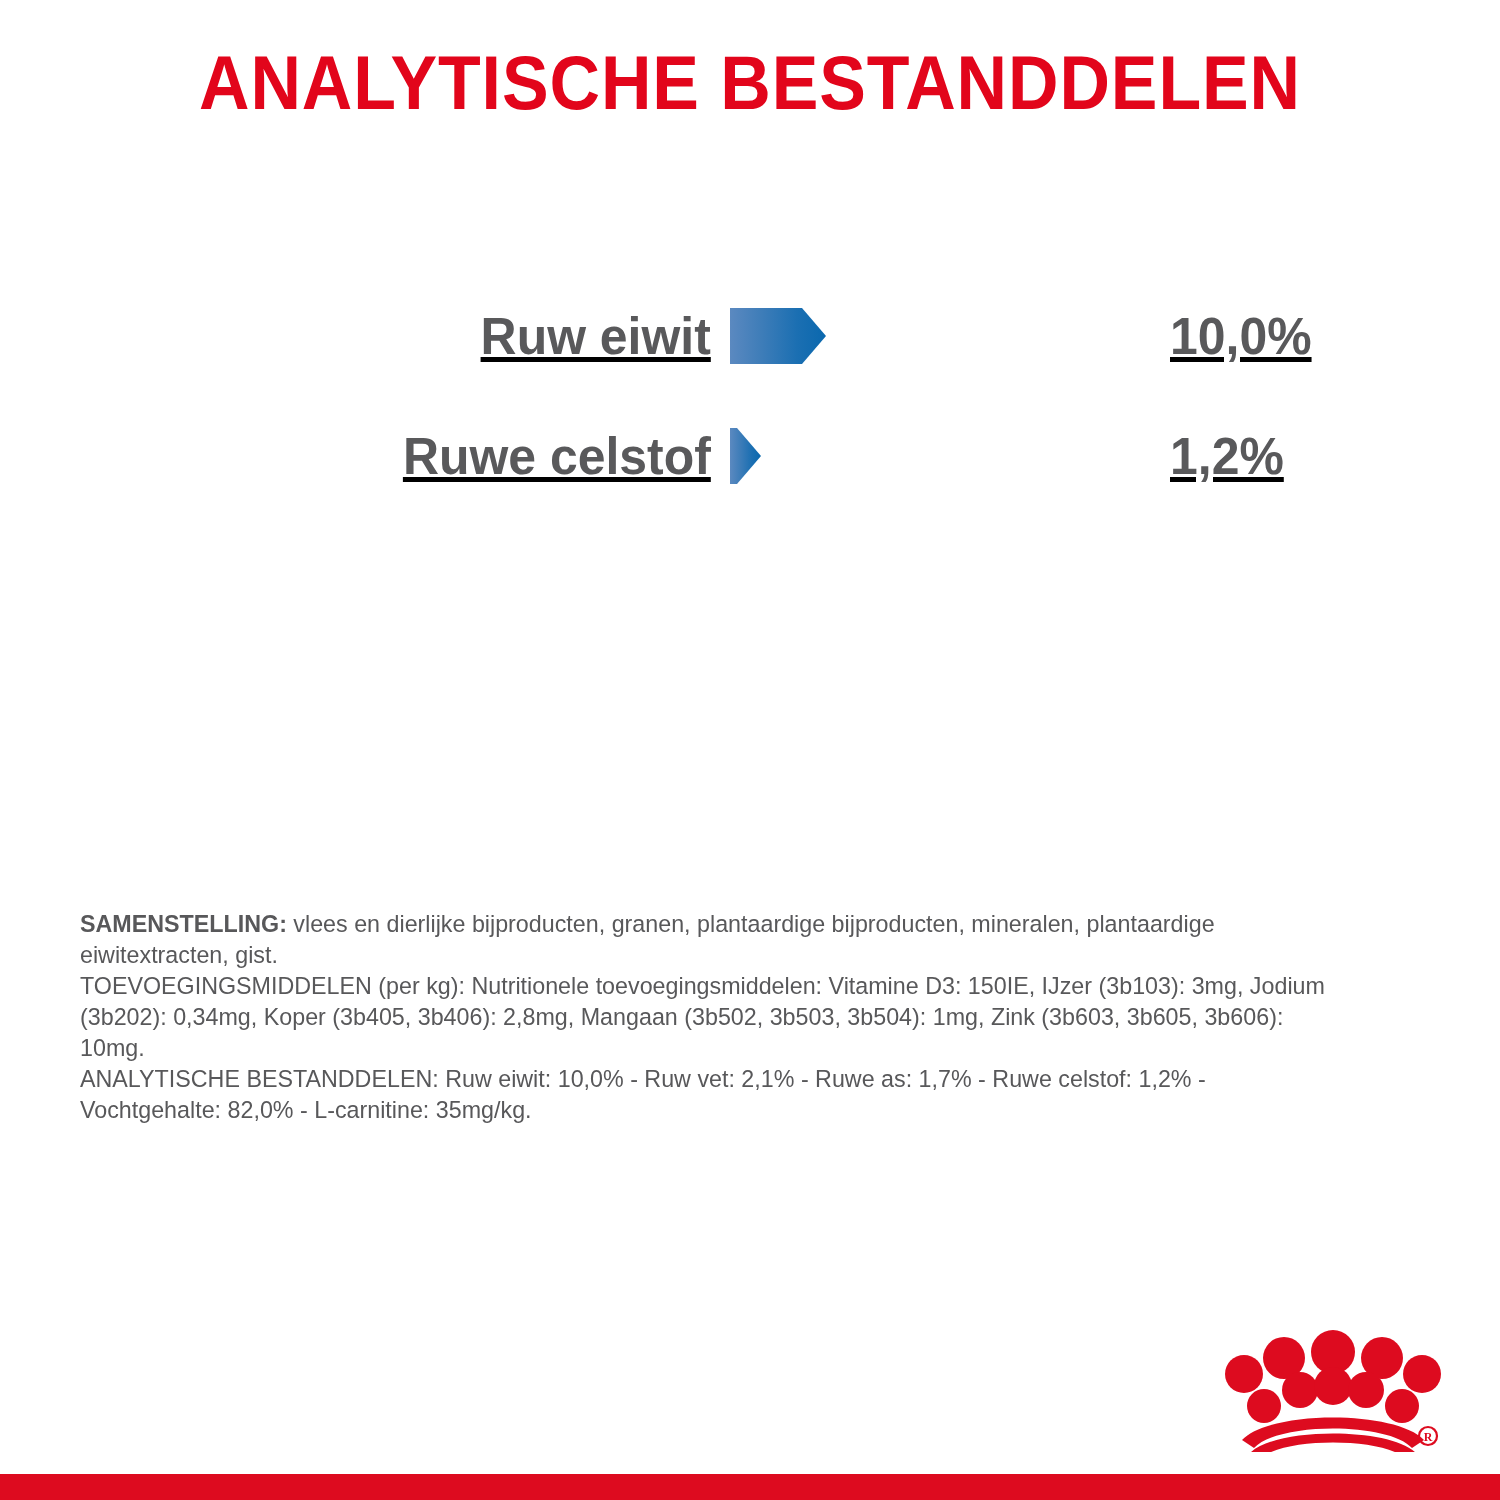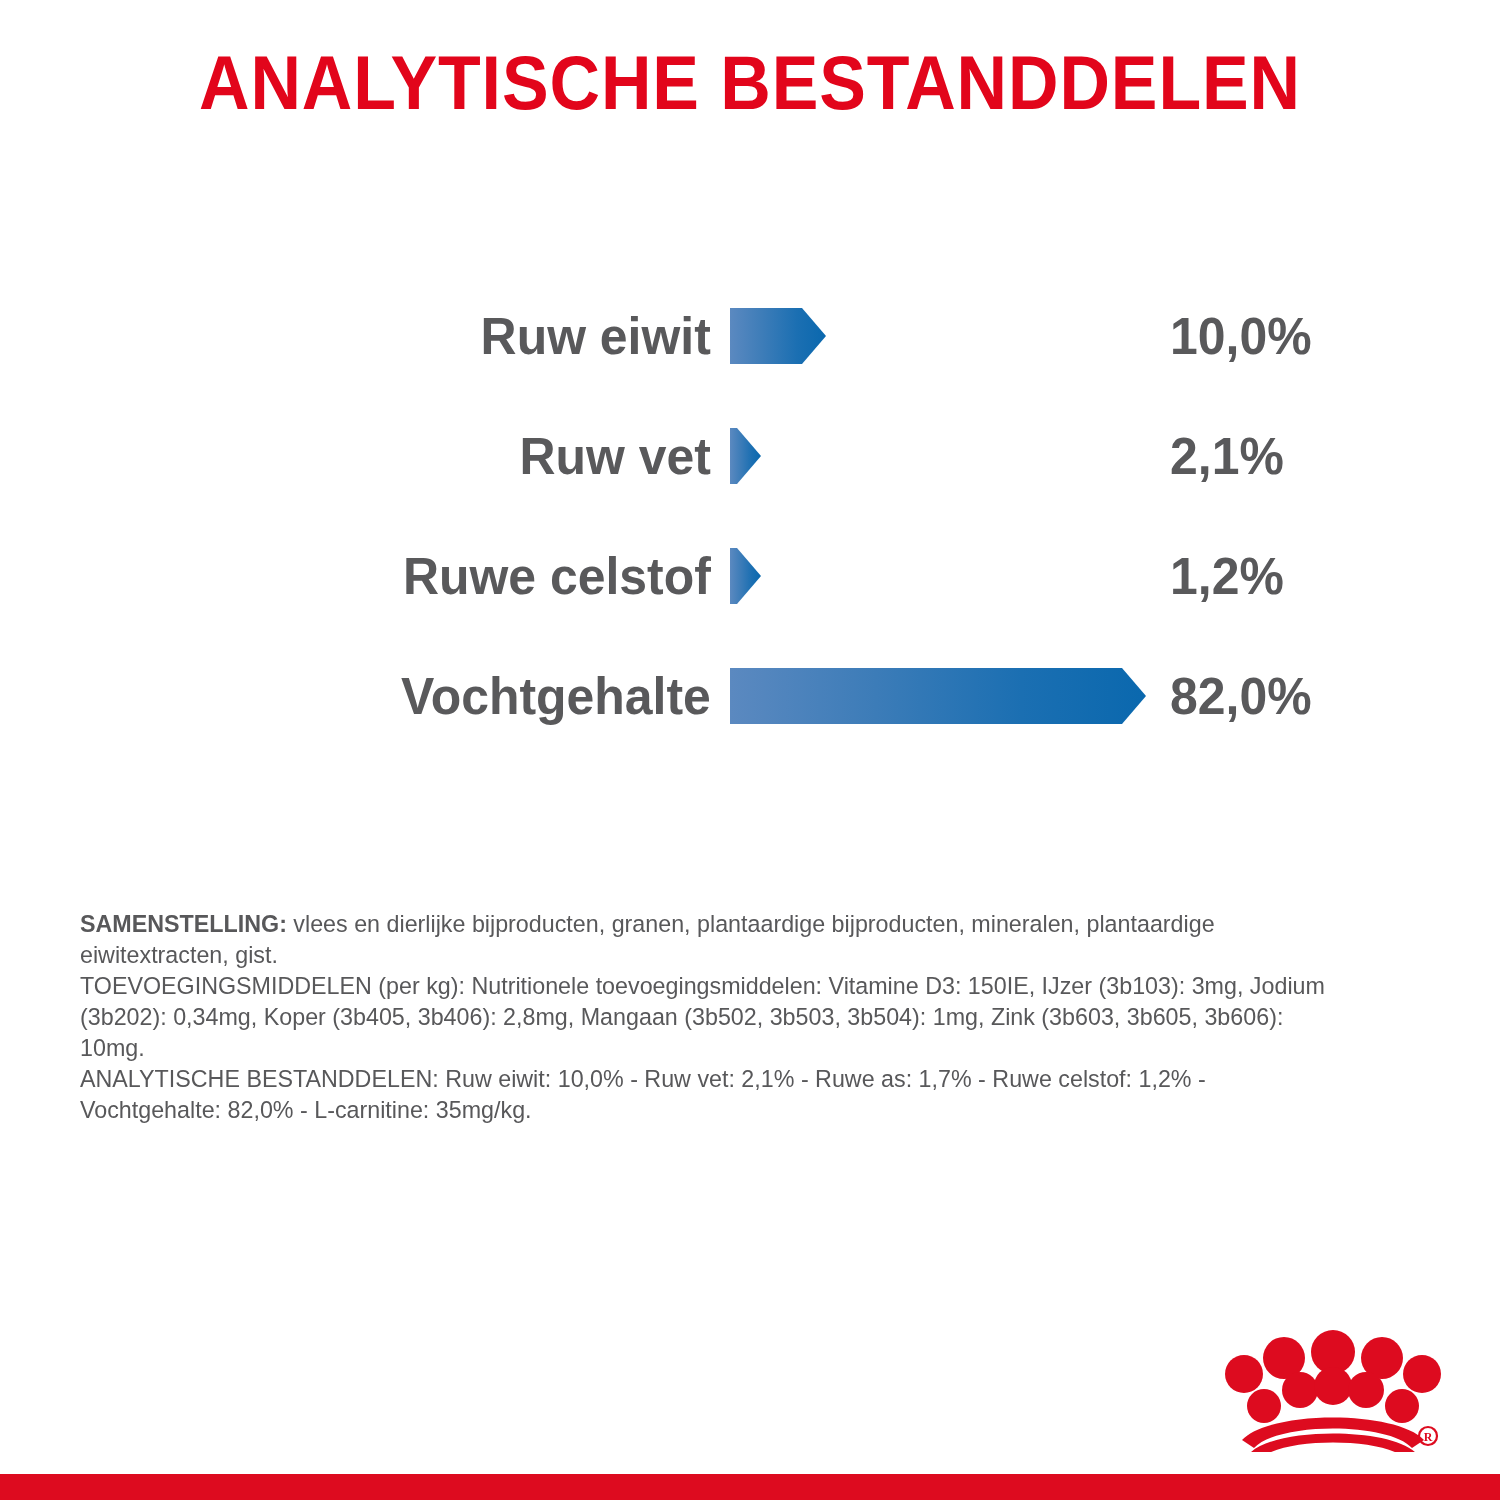"Ruw eiwit" #nutrient-table { text-decoration: none -> underline }
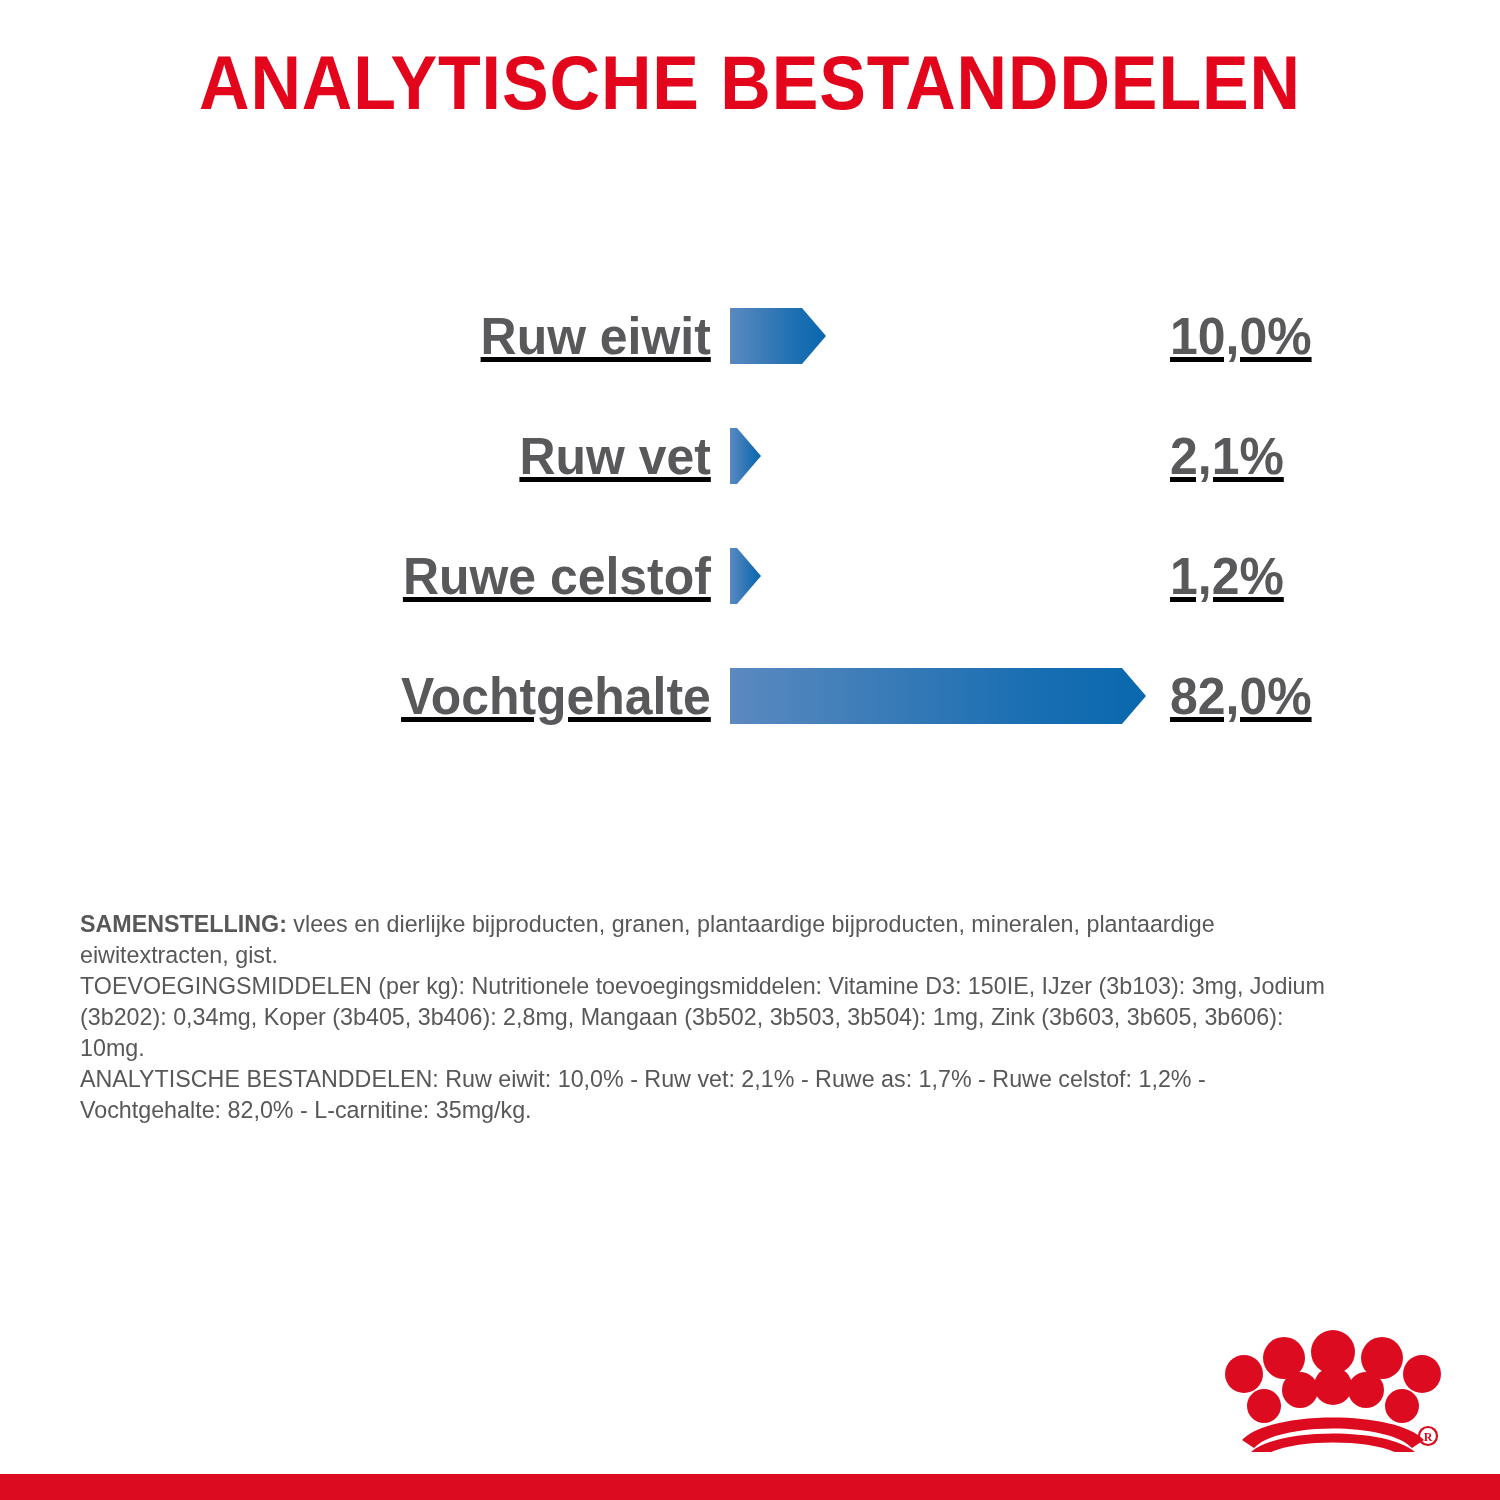"Ruw vet" div.nutrient-row { html: <div> <div>Ruw vet</div> <div> <div></div> </div> <div>2,1%</div> </div> -> none }
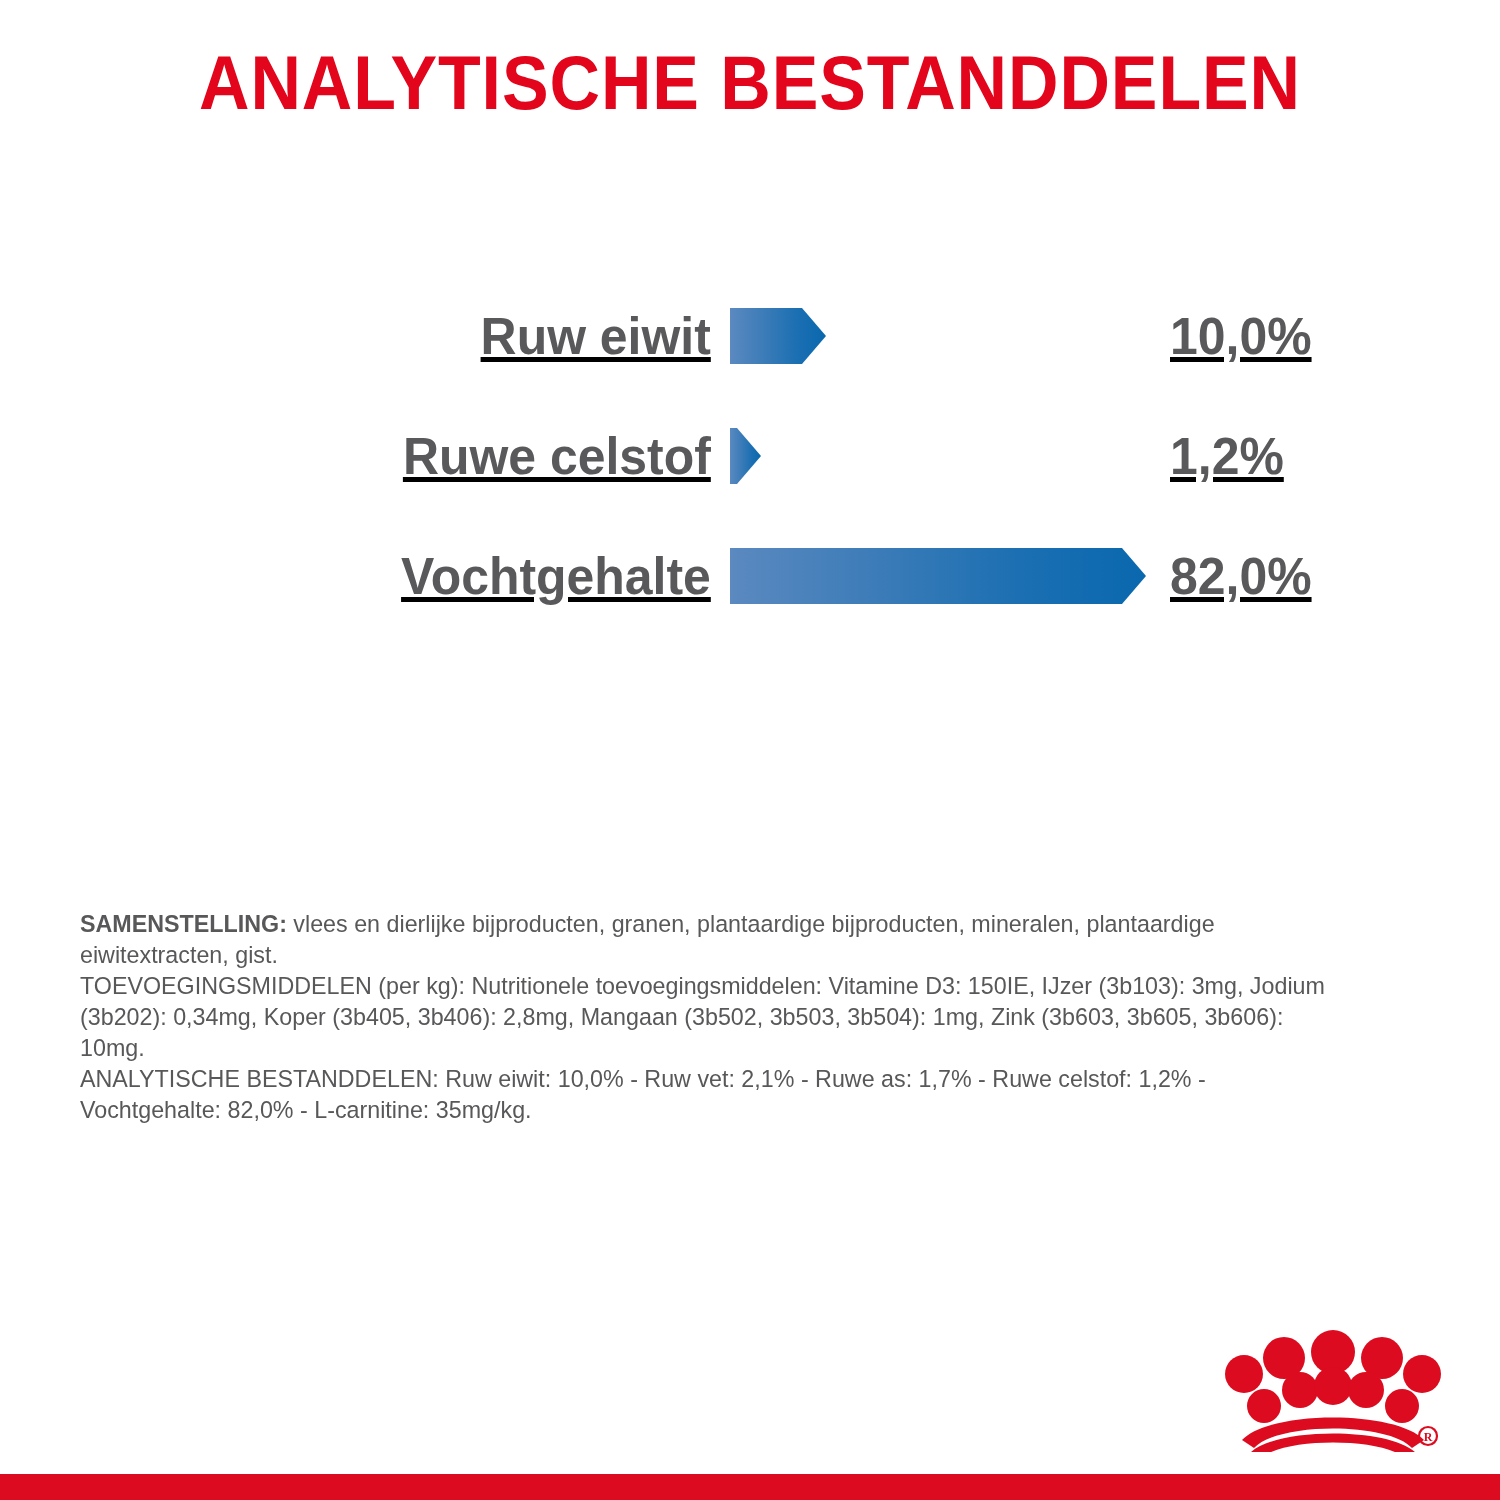"Vochtgehalte" div.nutrient-row { html: <div> <div>Vochtgehalte</div> <div> <div></div> </div> <div>82,0%</div> </div> -> none }
